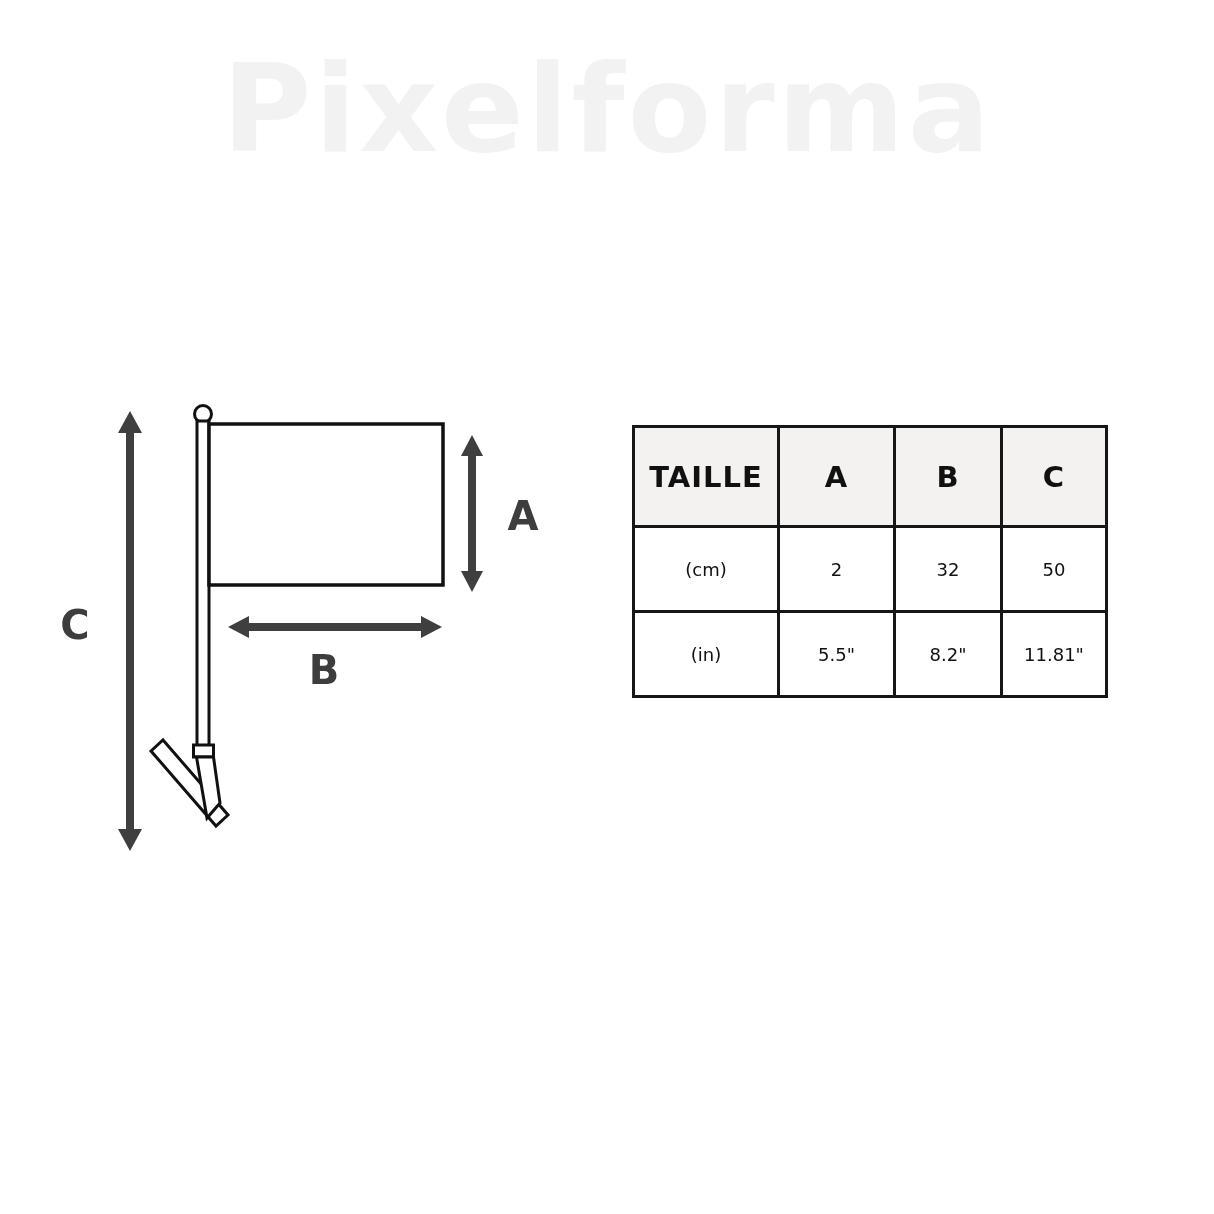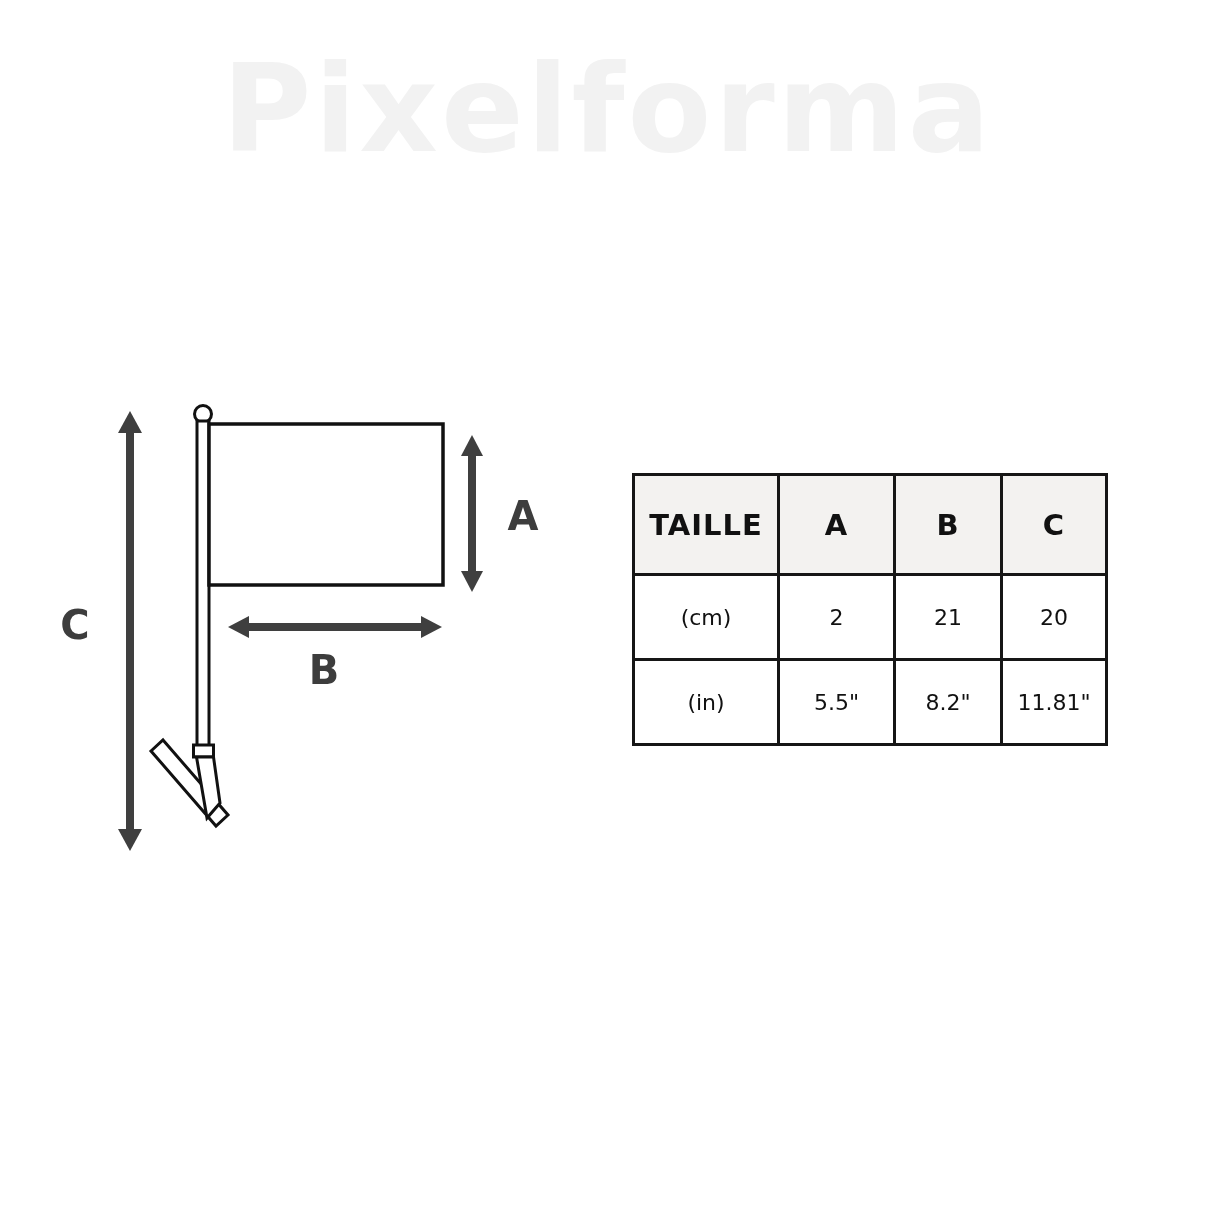"TAILLE" .size-table { margin-top: 48px -> none }
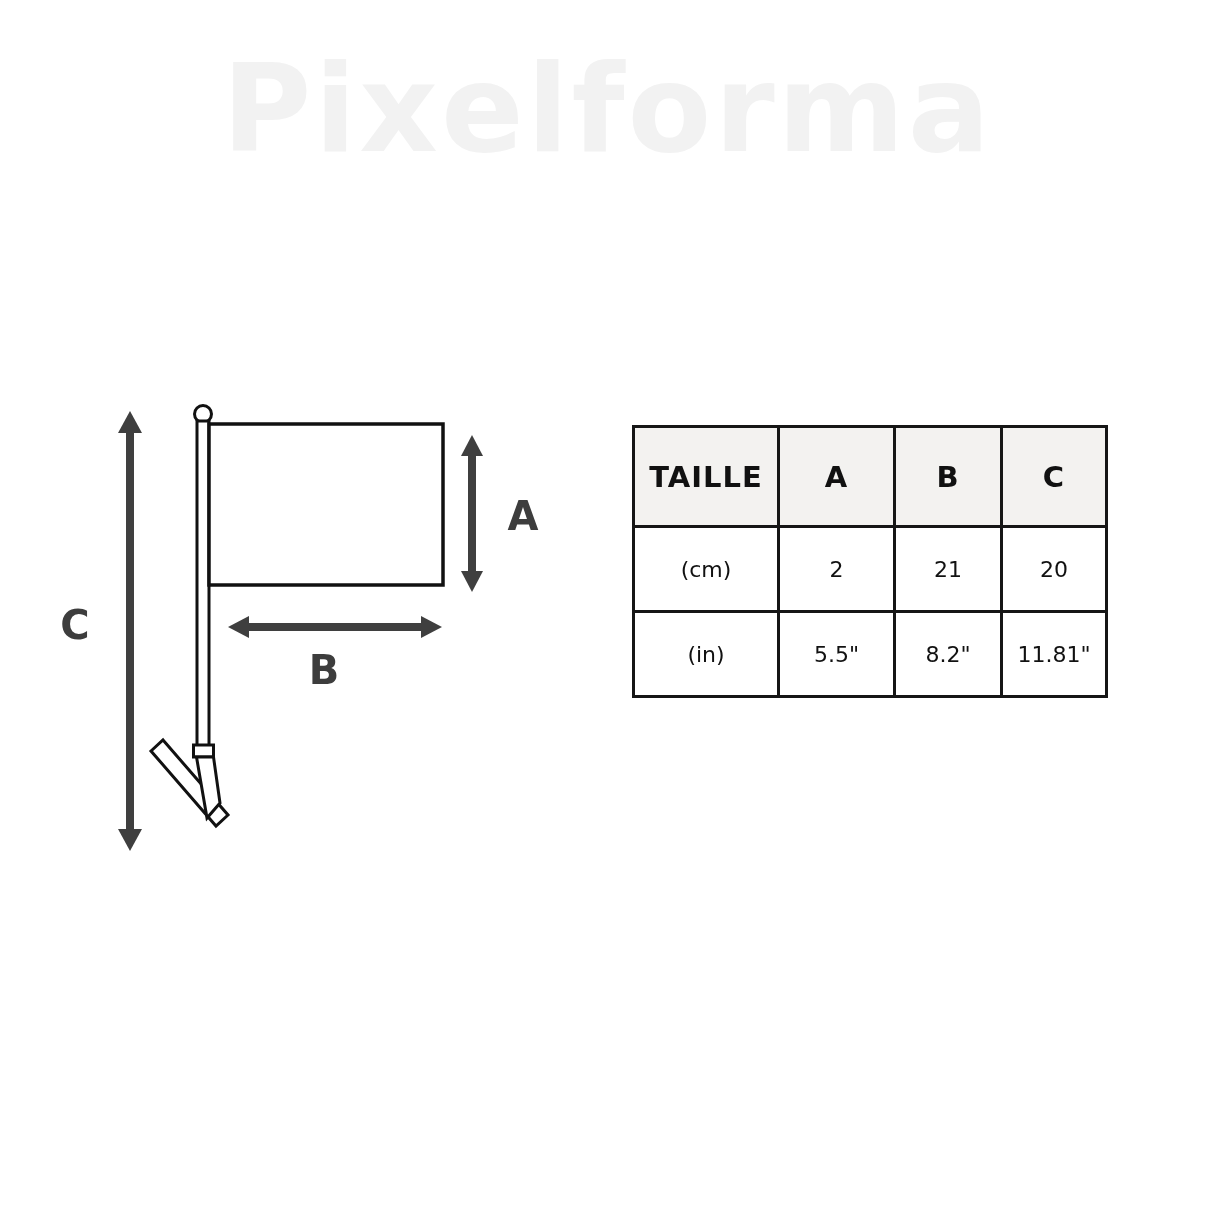"(cm)" .size-table td { font-size: 22px -> 18px }
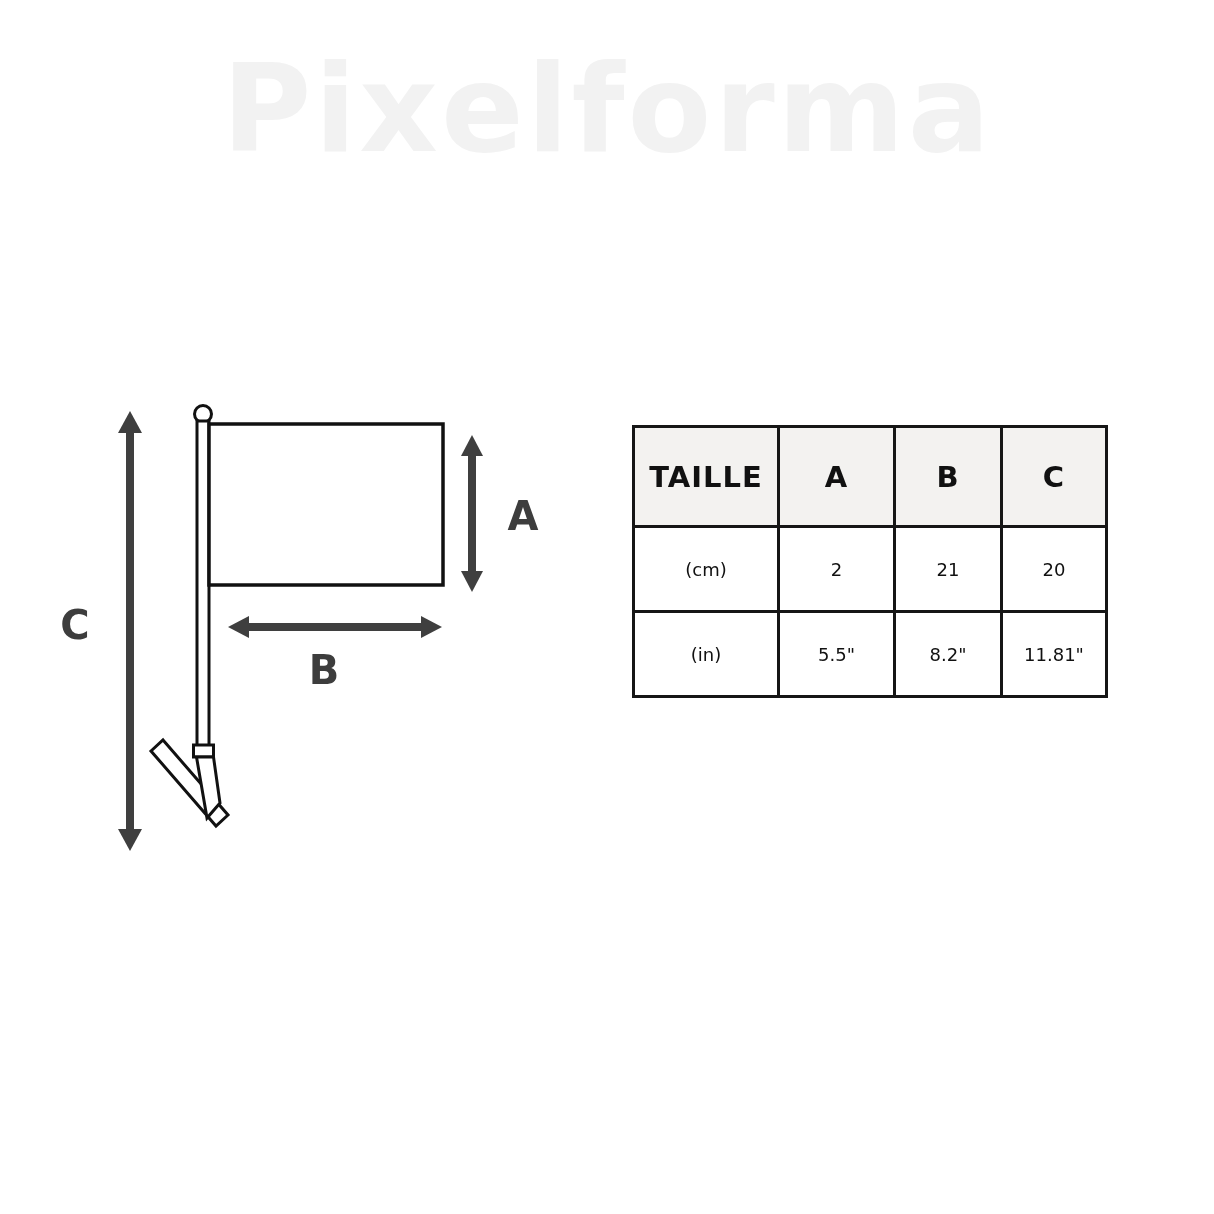"21" td { text: 21 -> 32 }
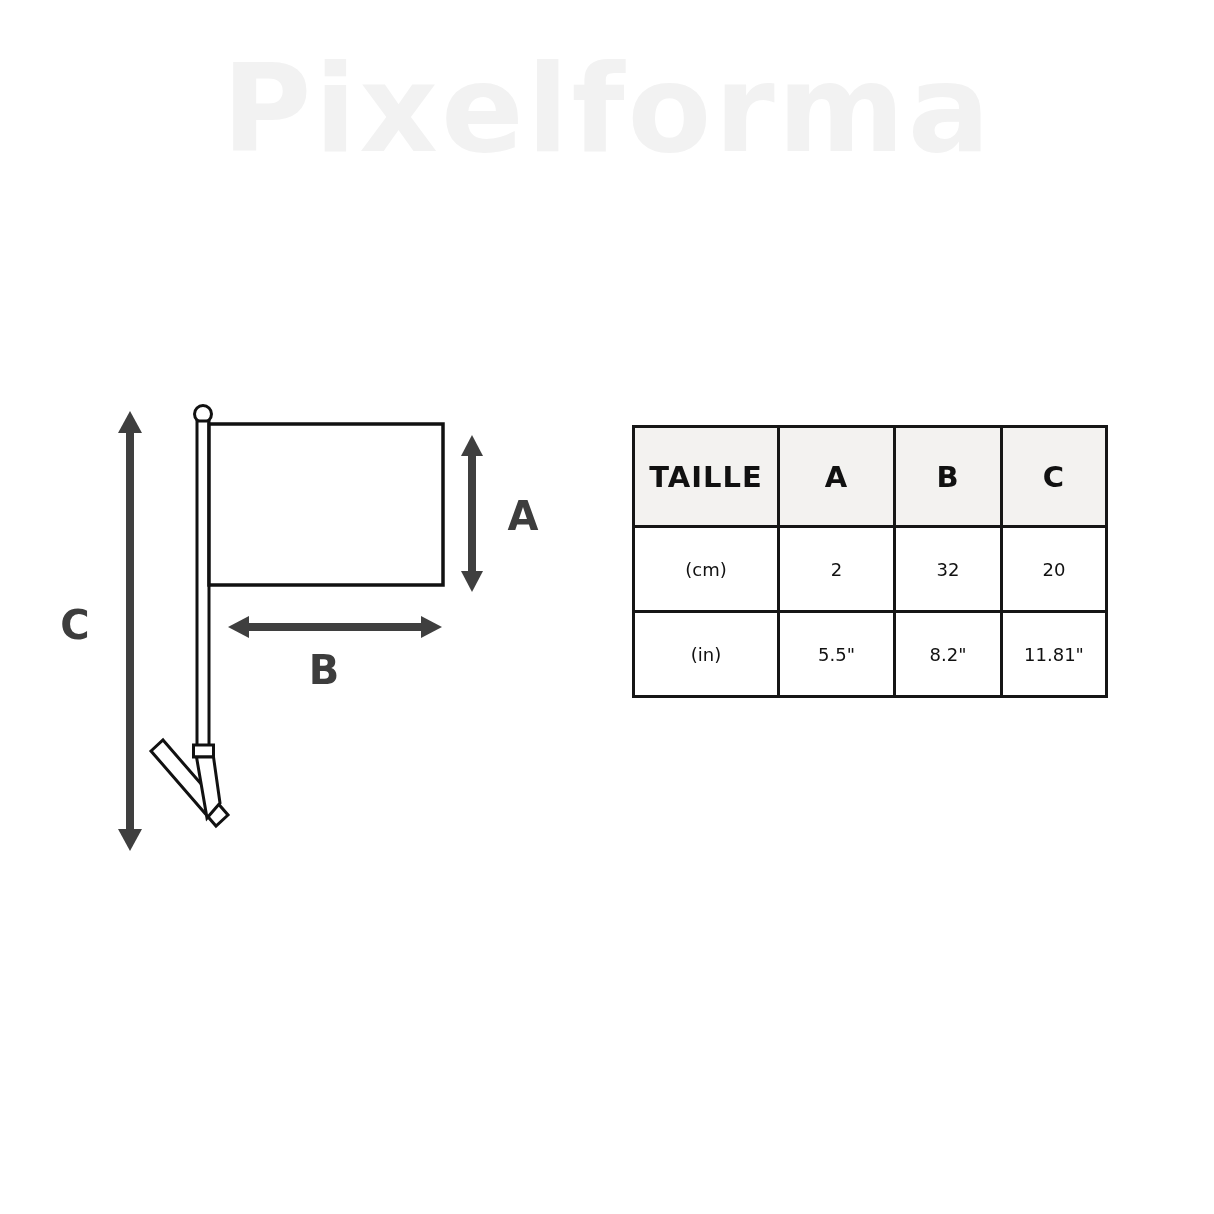"20" td { text: 20 -> 50 }
